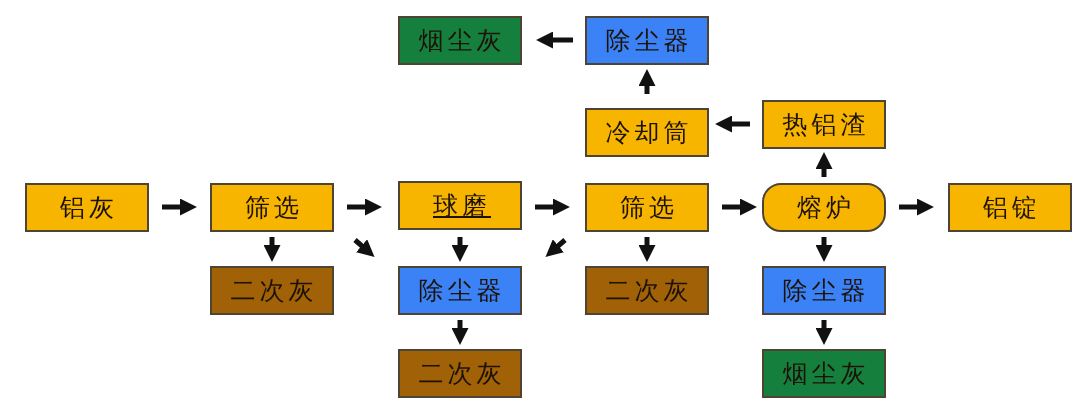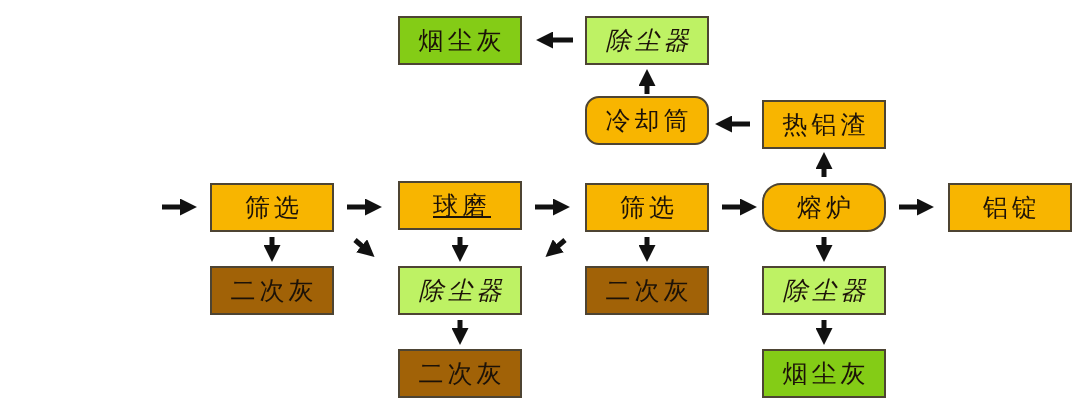"烟尘灰" .c-smoke { background: #84cc16 -> #15803d }
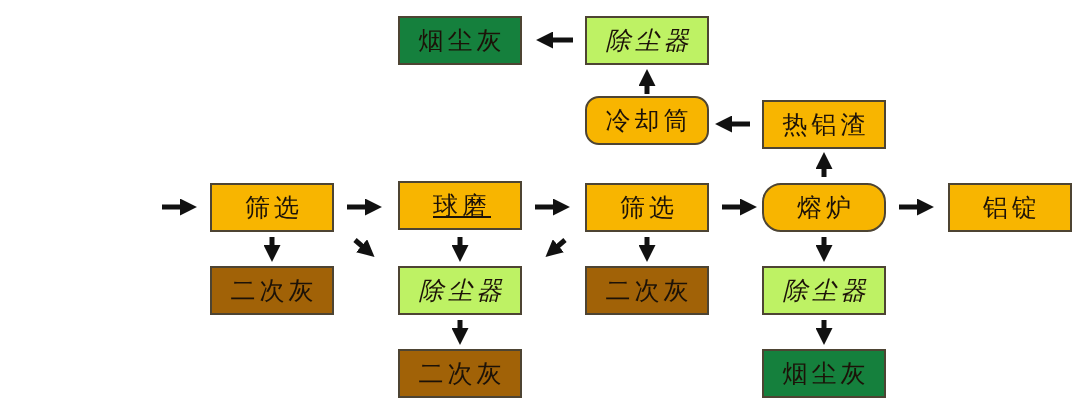"除尘器" .c-collector { background: #bef264 -> #3b82f6; font-style: italic -> none }
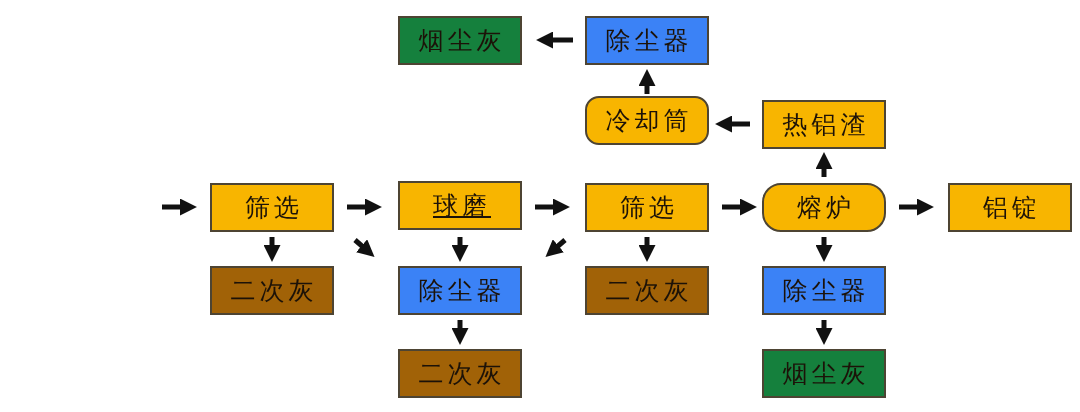"冷却筒" div.node { border-radius: 14px -> none; top: 96px -> 108px }
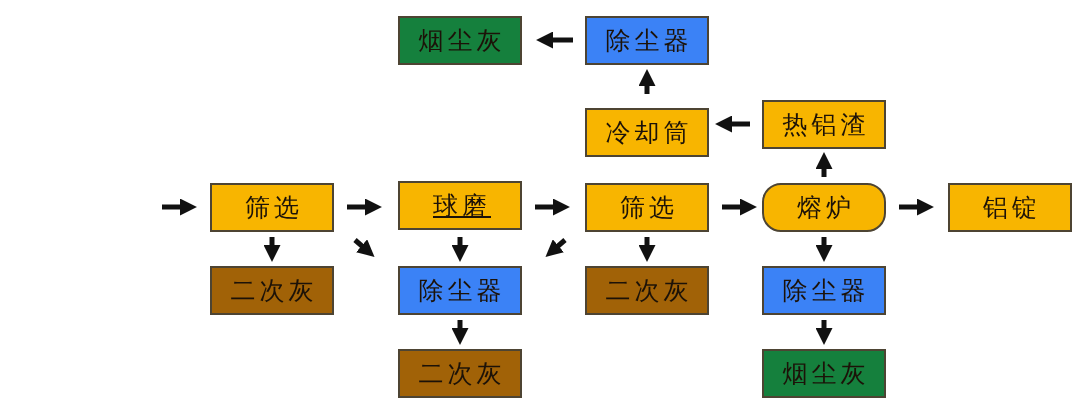"铝灰" div.node { html: none -> <div>铝灰</div> }
